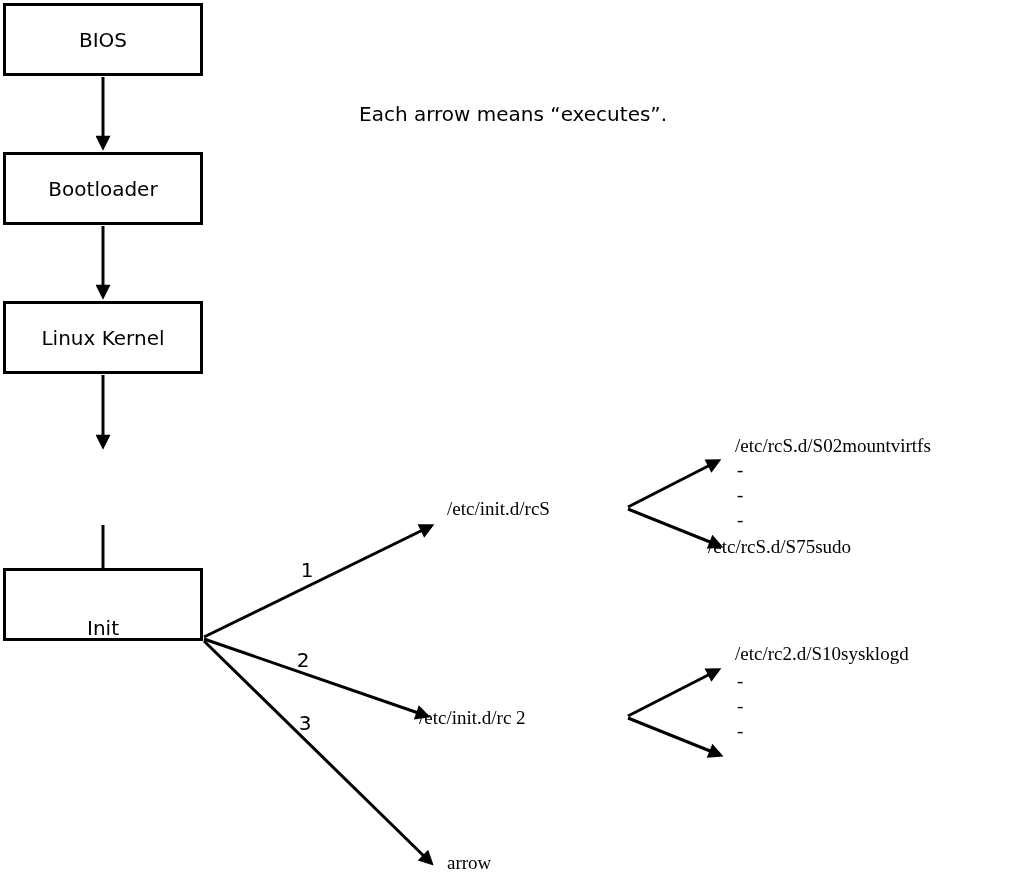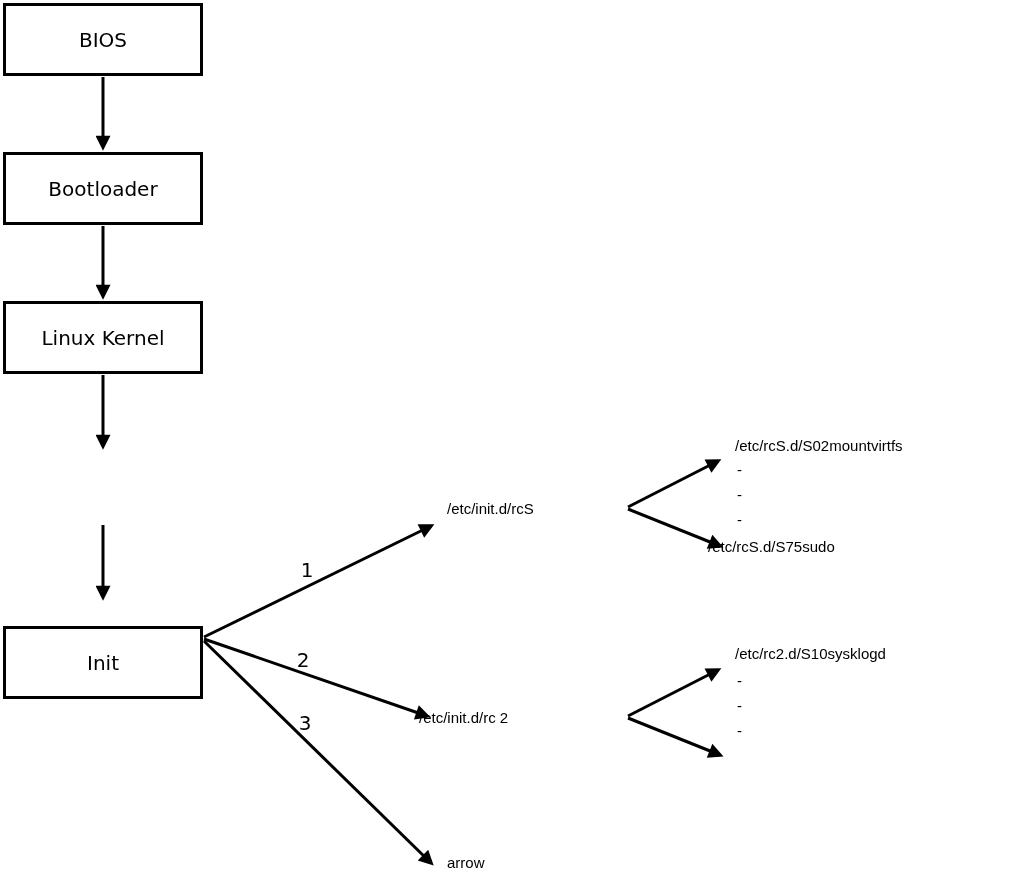"Each arrow means “executes”." div.caption { html: none -> <div>Each arrow means “executes”.</div> }
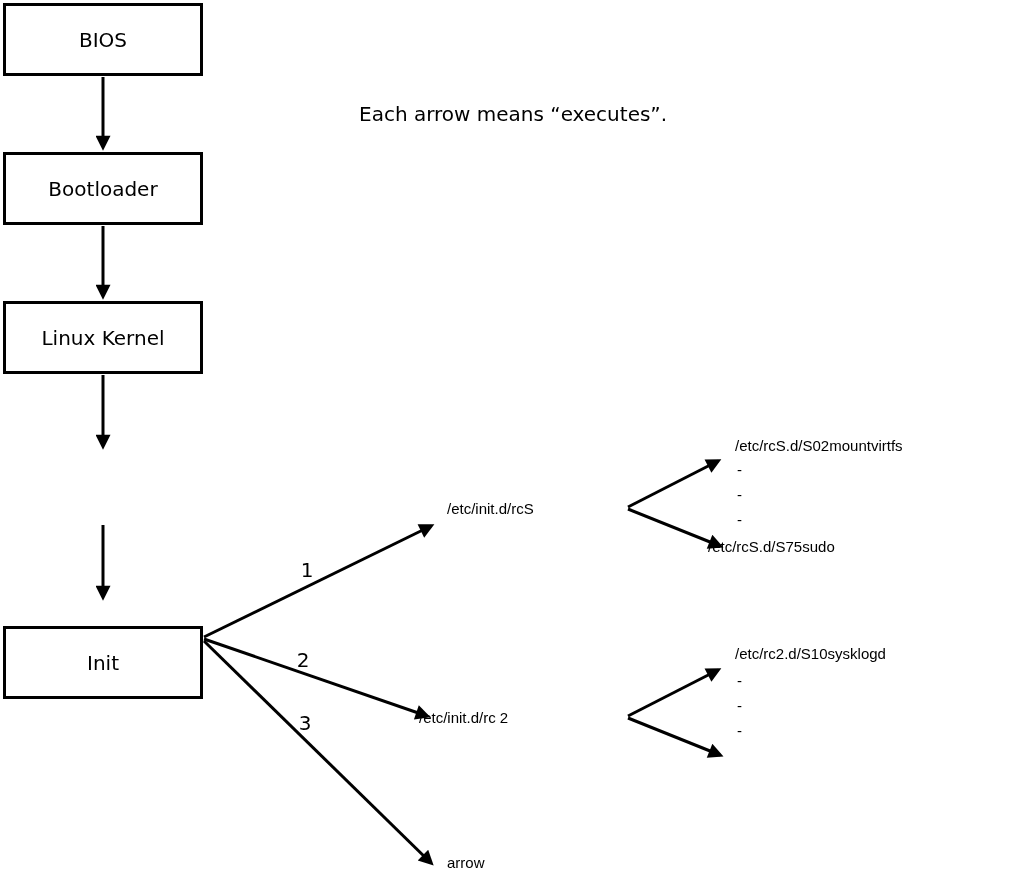"/etc/rcS.d/S02mountvirtfs" .mono { font-family: Liberation Sans, sans-serif -> Liberation Serif, serif; font-size: 15px -> 19px }
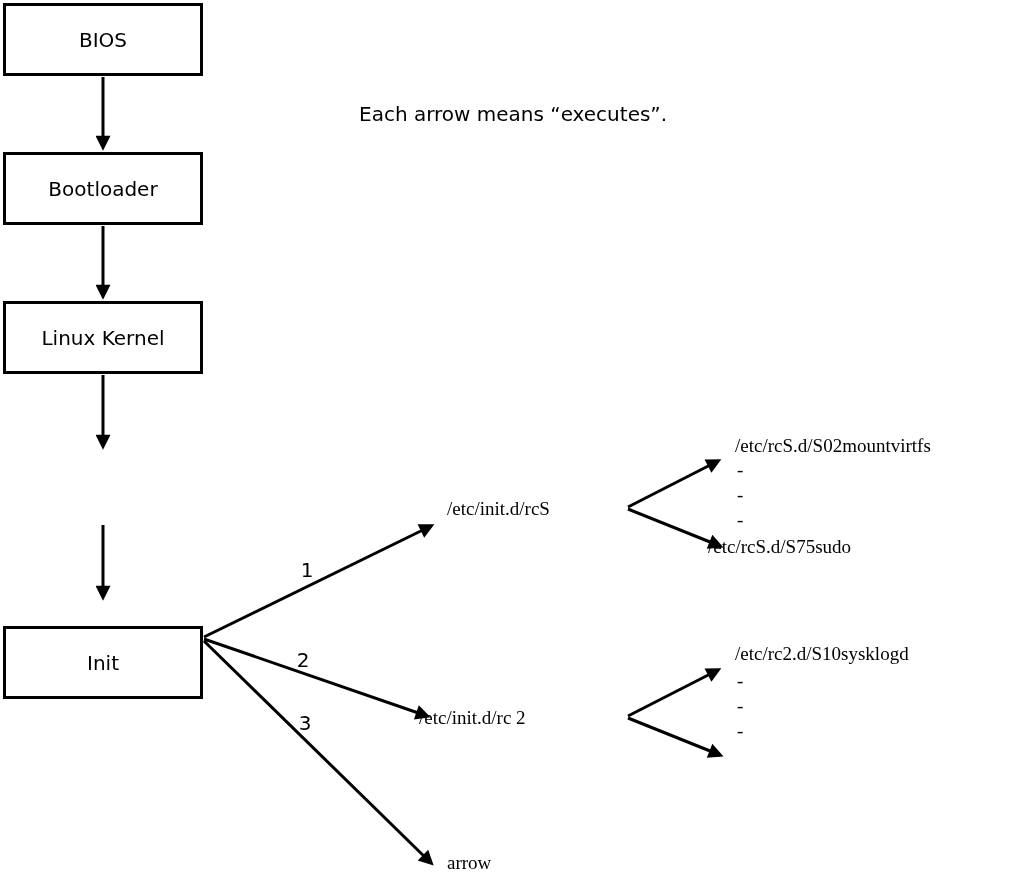"Init" .box-init { align-items: none -> flex-end; top: 626px -> 568px }
